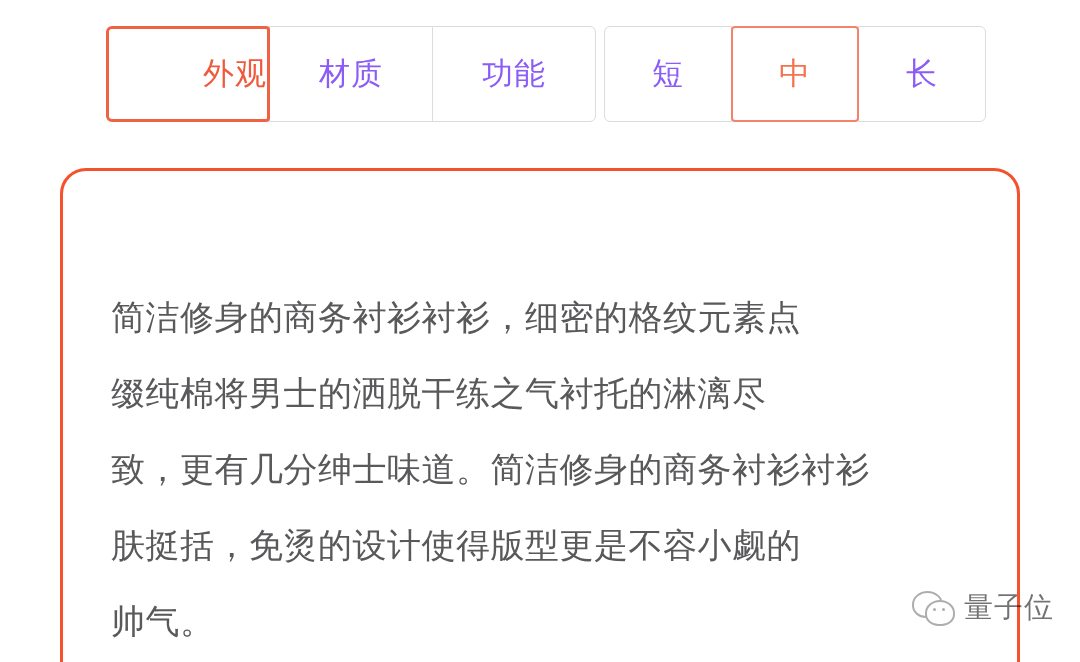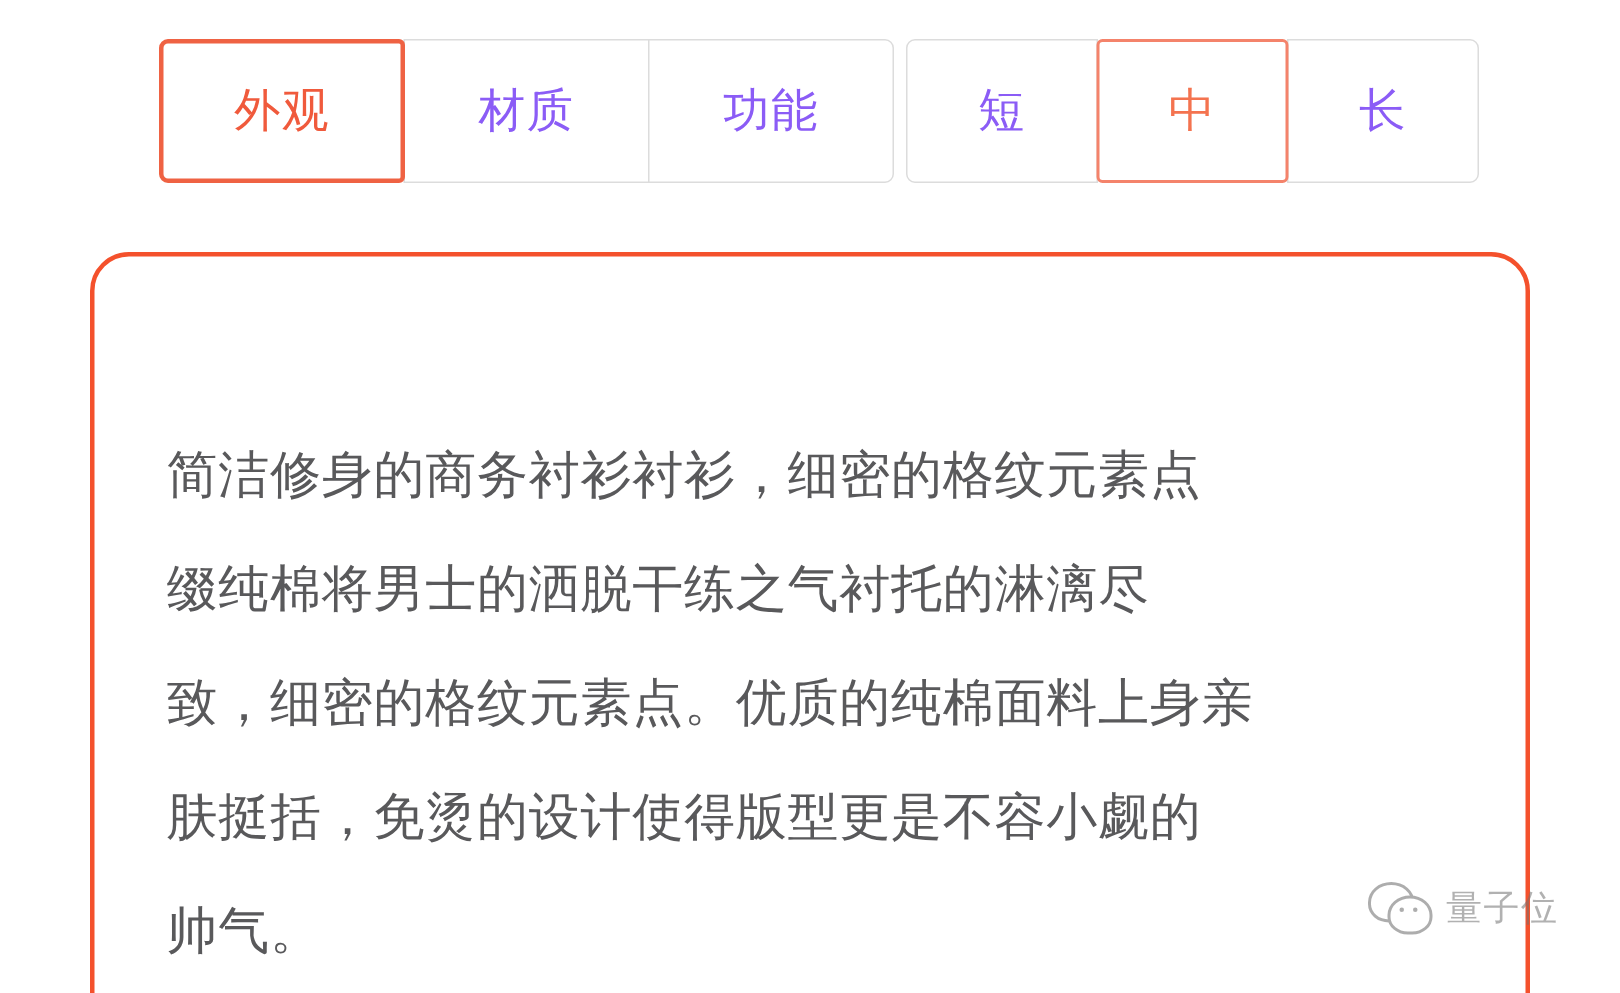"外观" .group-a .tab:first-child { justify-content: none -> flex-end }
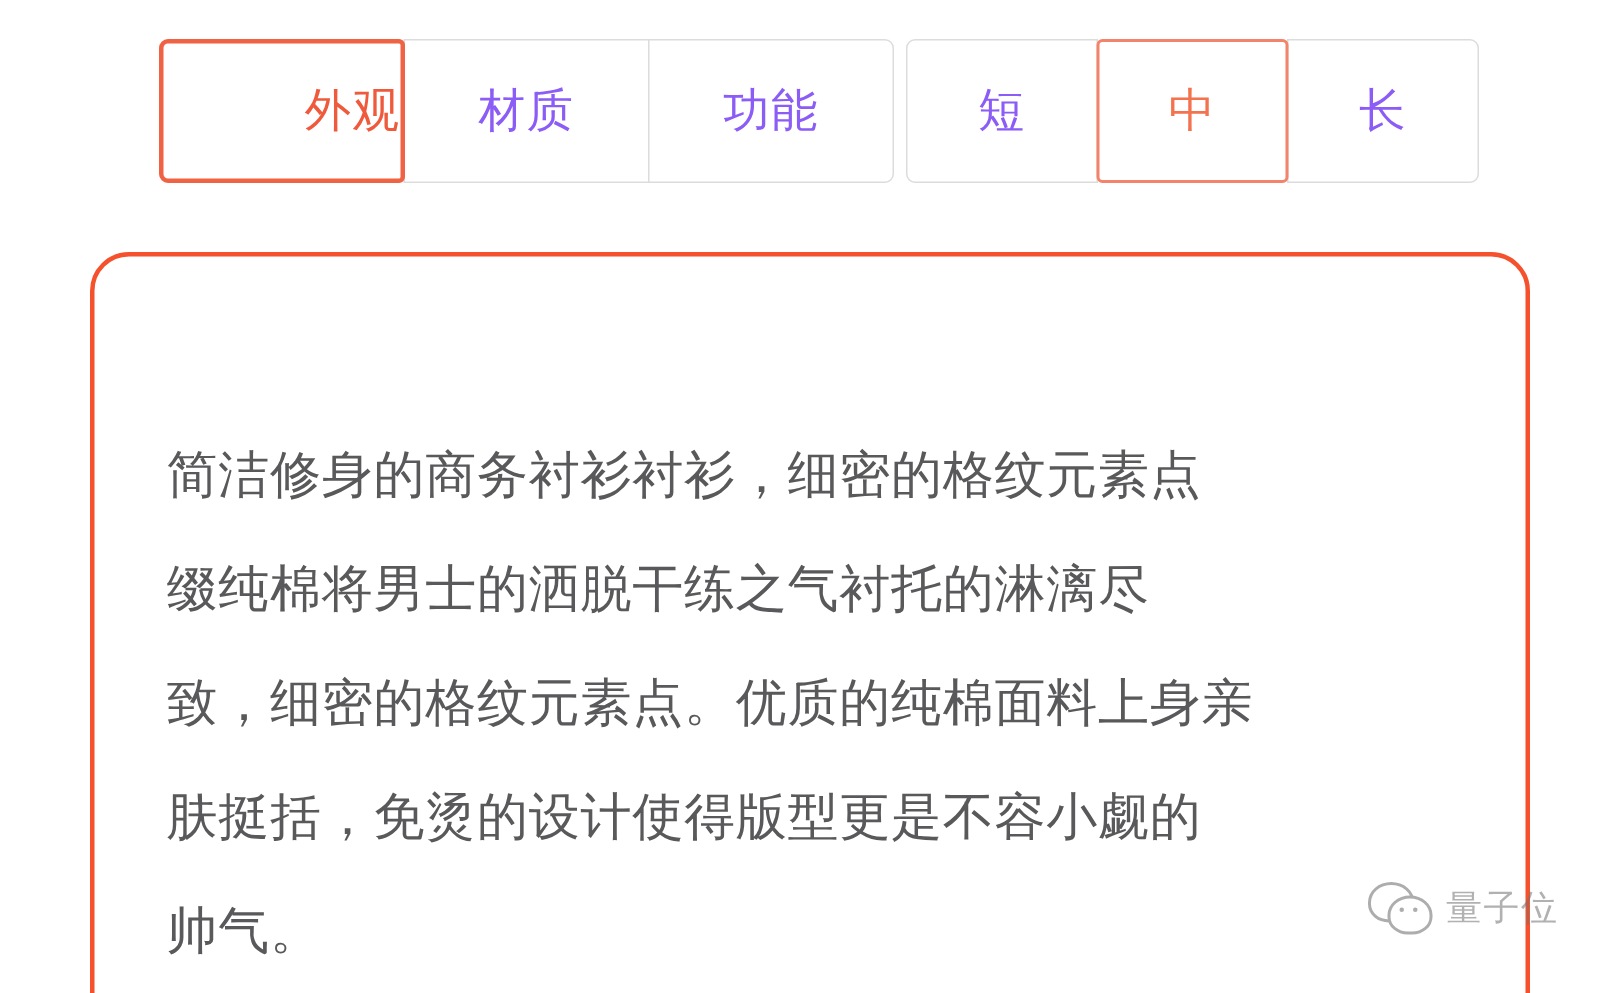"简洁修身的商务衬衫衬衫，细密的格纹元素点" div.desc-text { text: 细密的格纹元素点。优质的纯棉面料上身亲 -> 更有几分绅士味道。简洁修身的商务衬衫衬衫 }
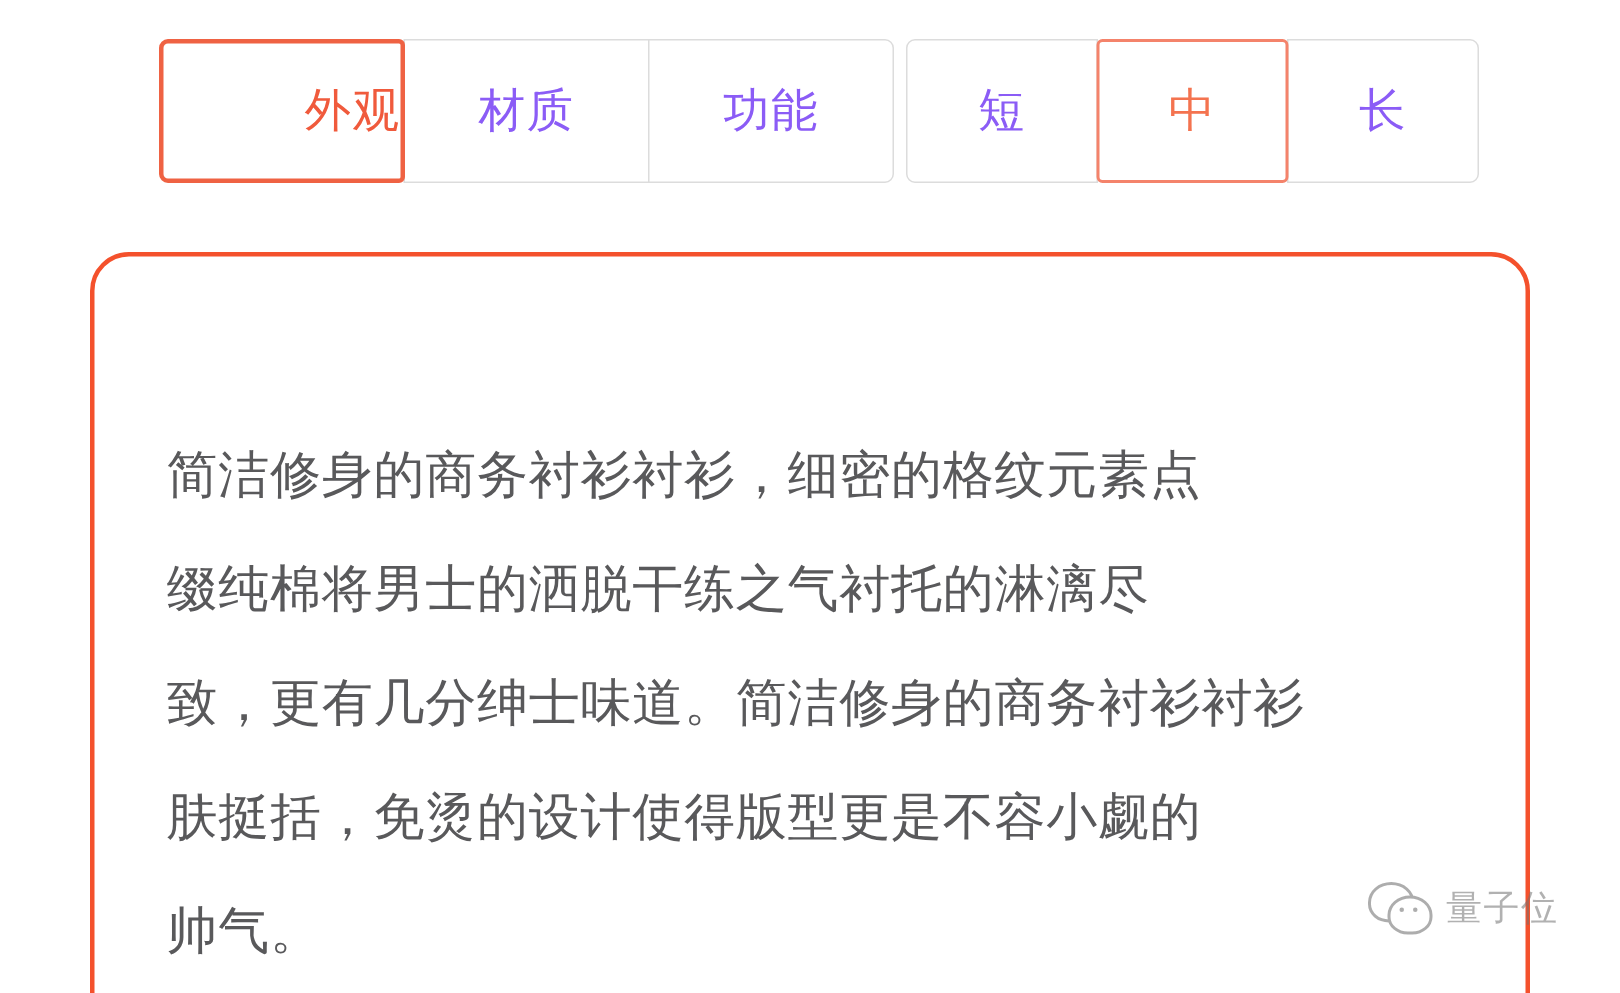"量子位" .wm-text { color: #737373 -> #000000; font-size: 24px -> 29px }
